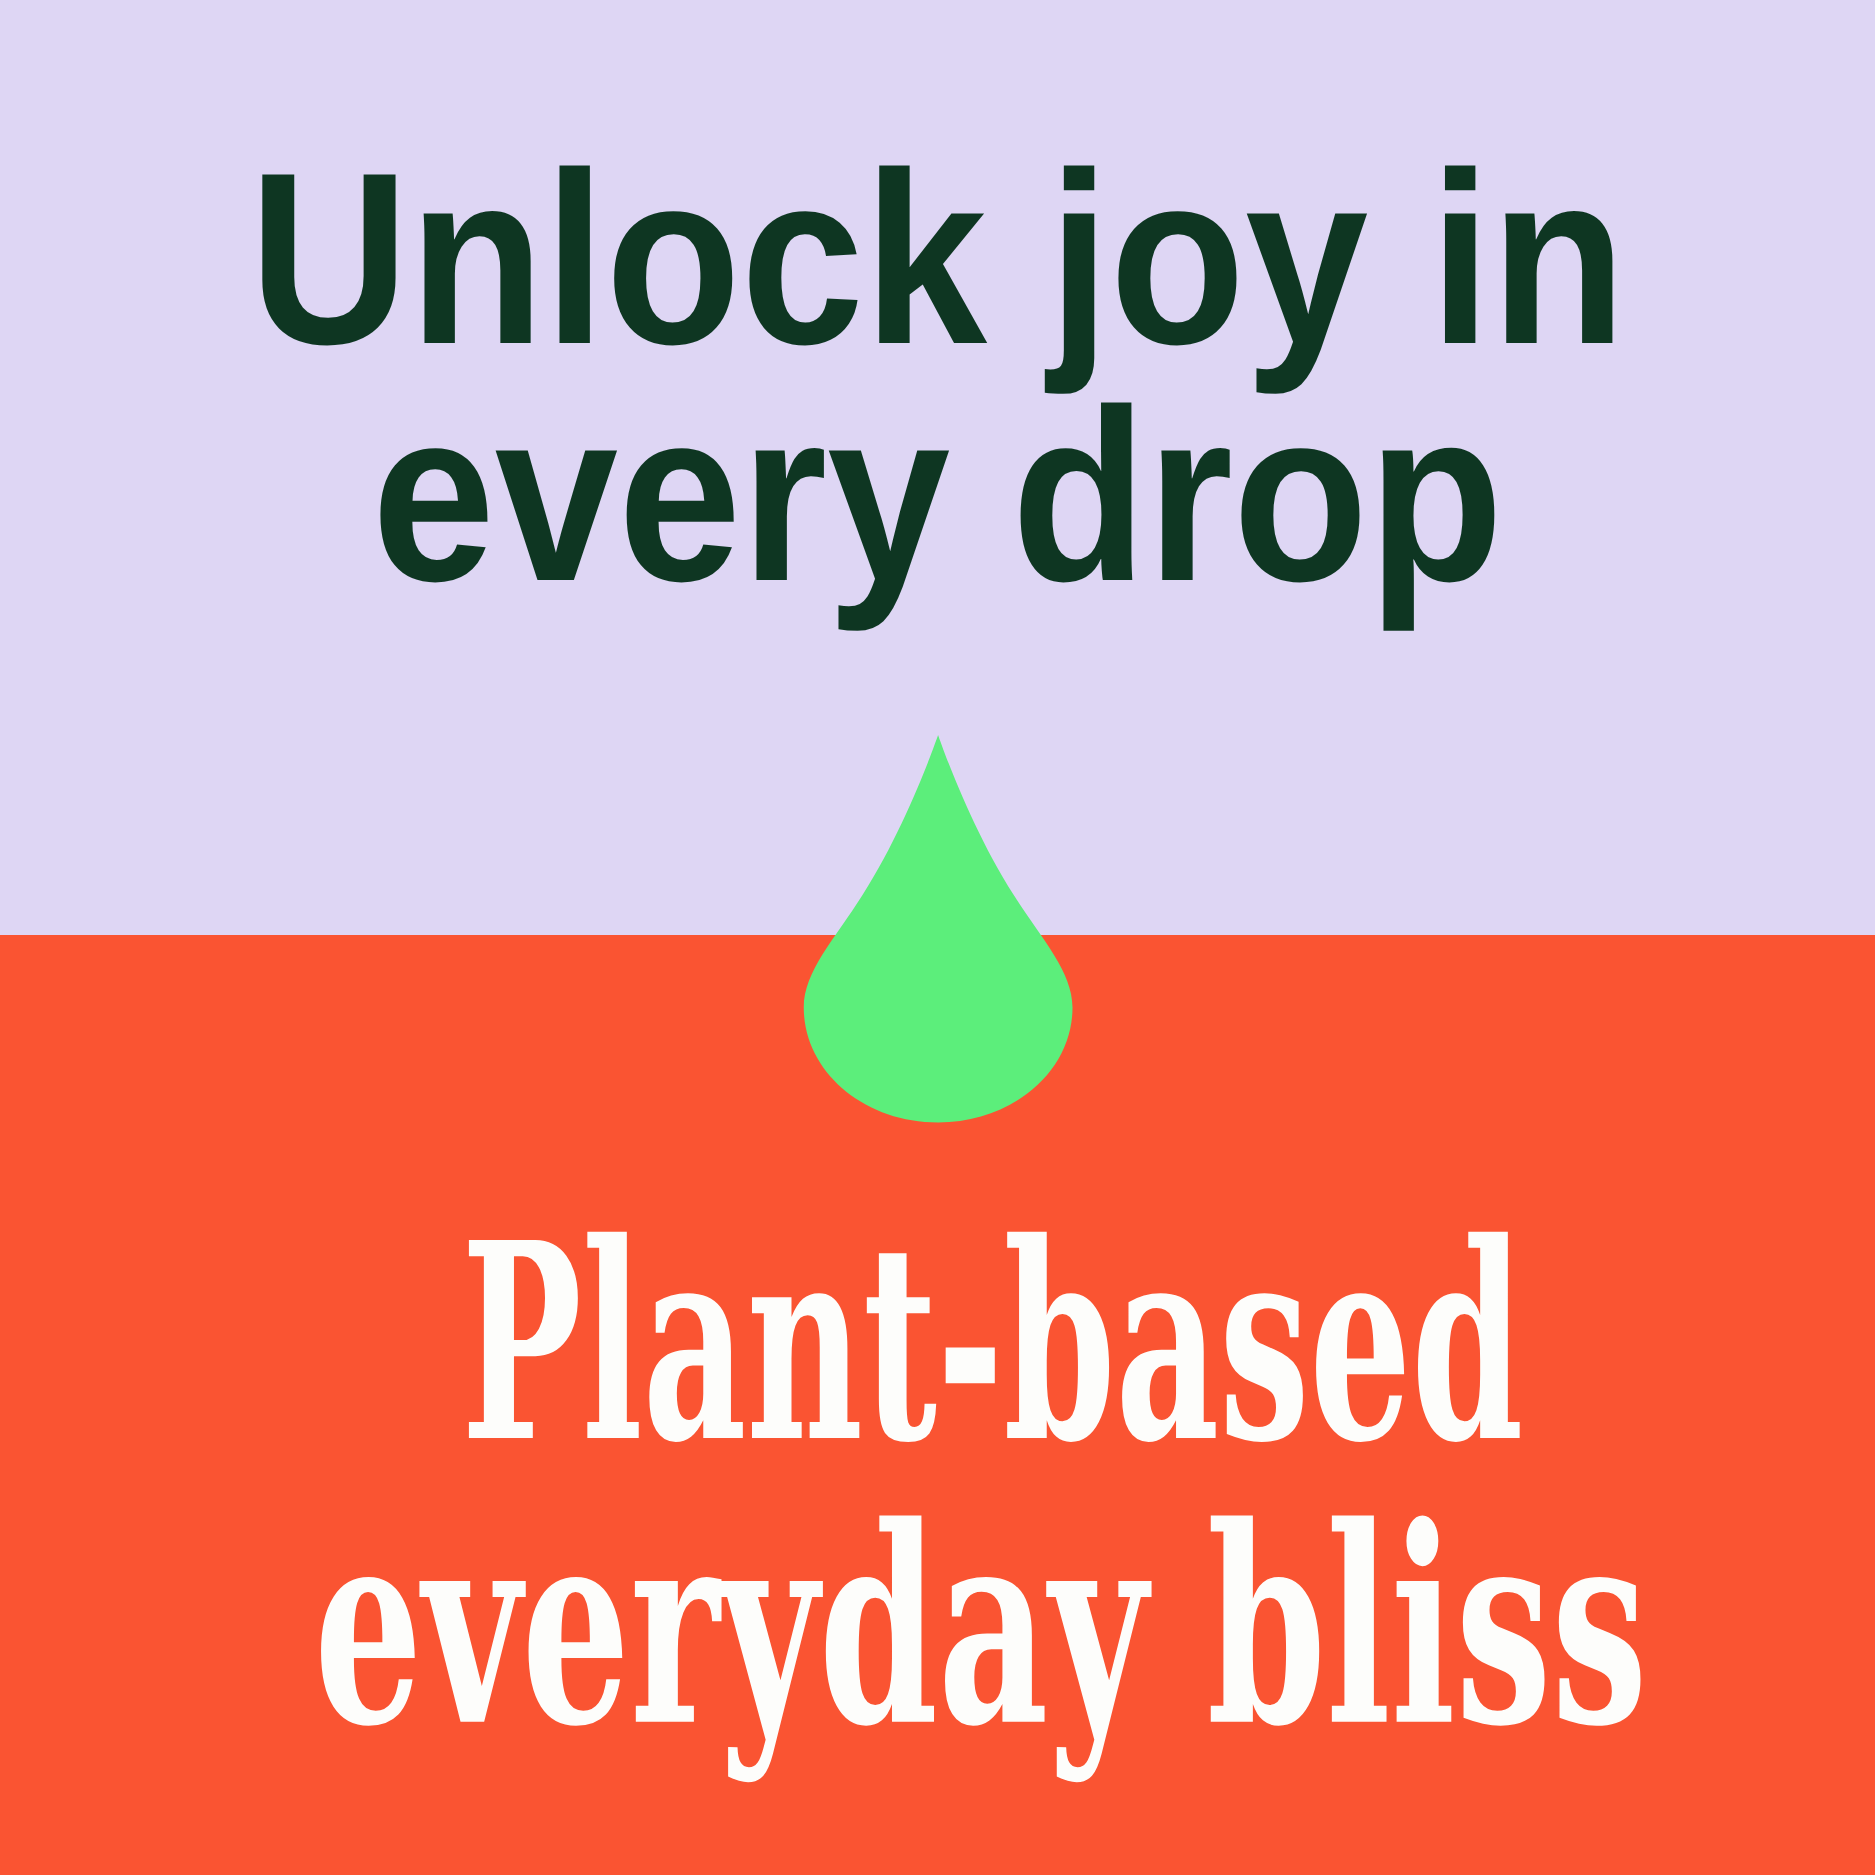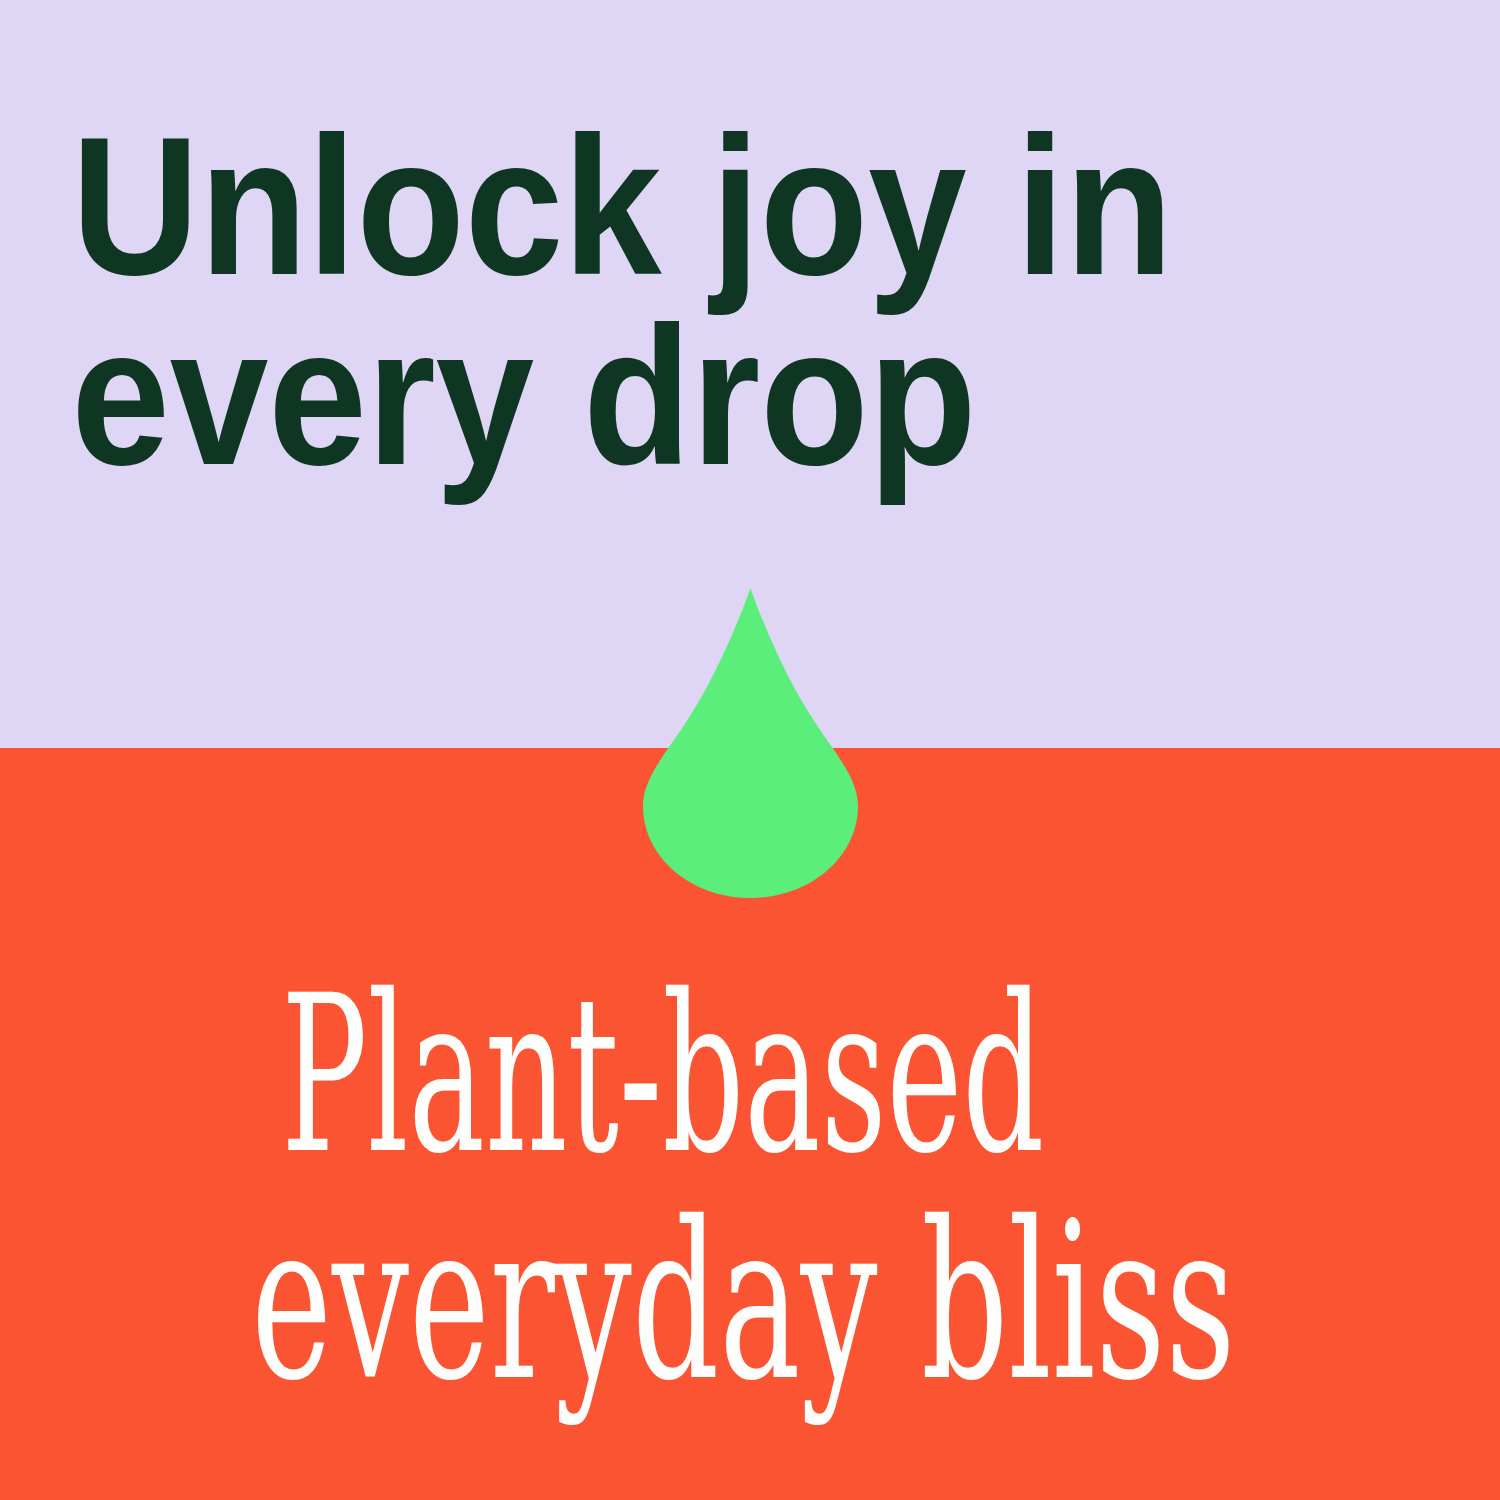"Unlock joy in" .headline { text-align: none -> center }
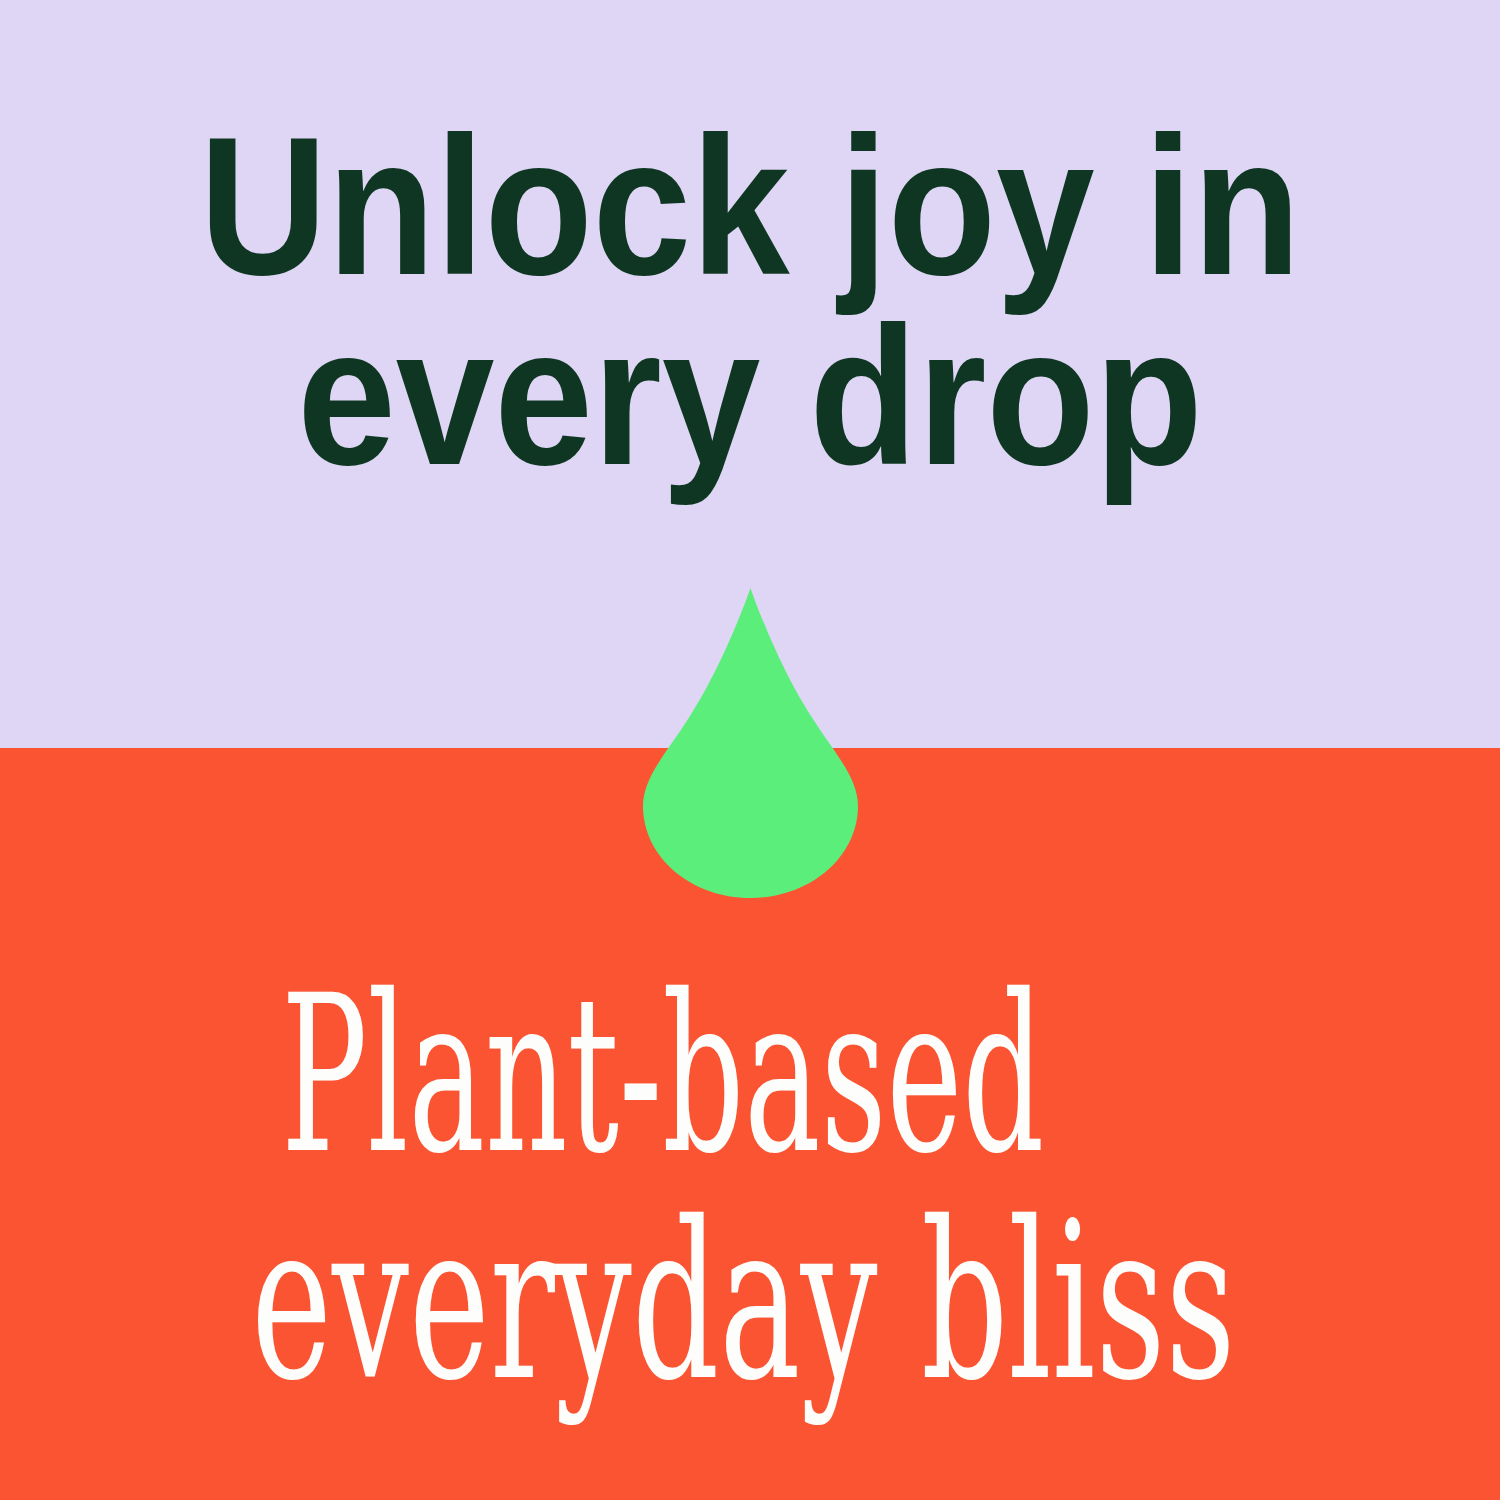"Plant-based" .subline { font-weight: 400 -> 700; text-align: left -> right }
